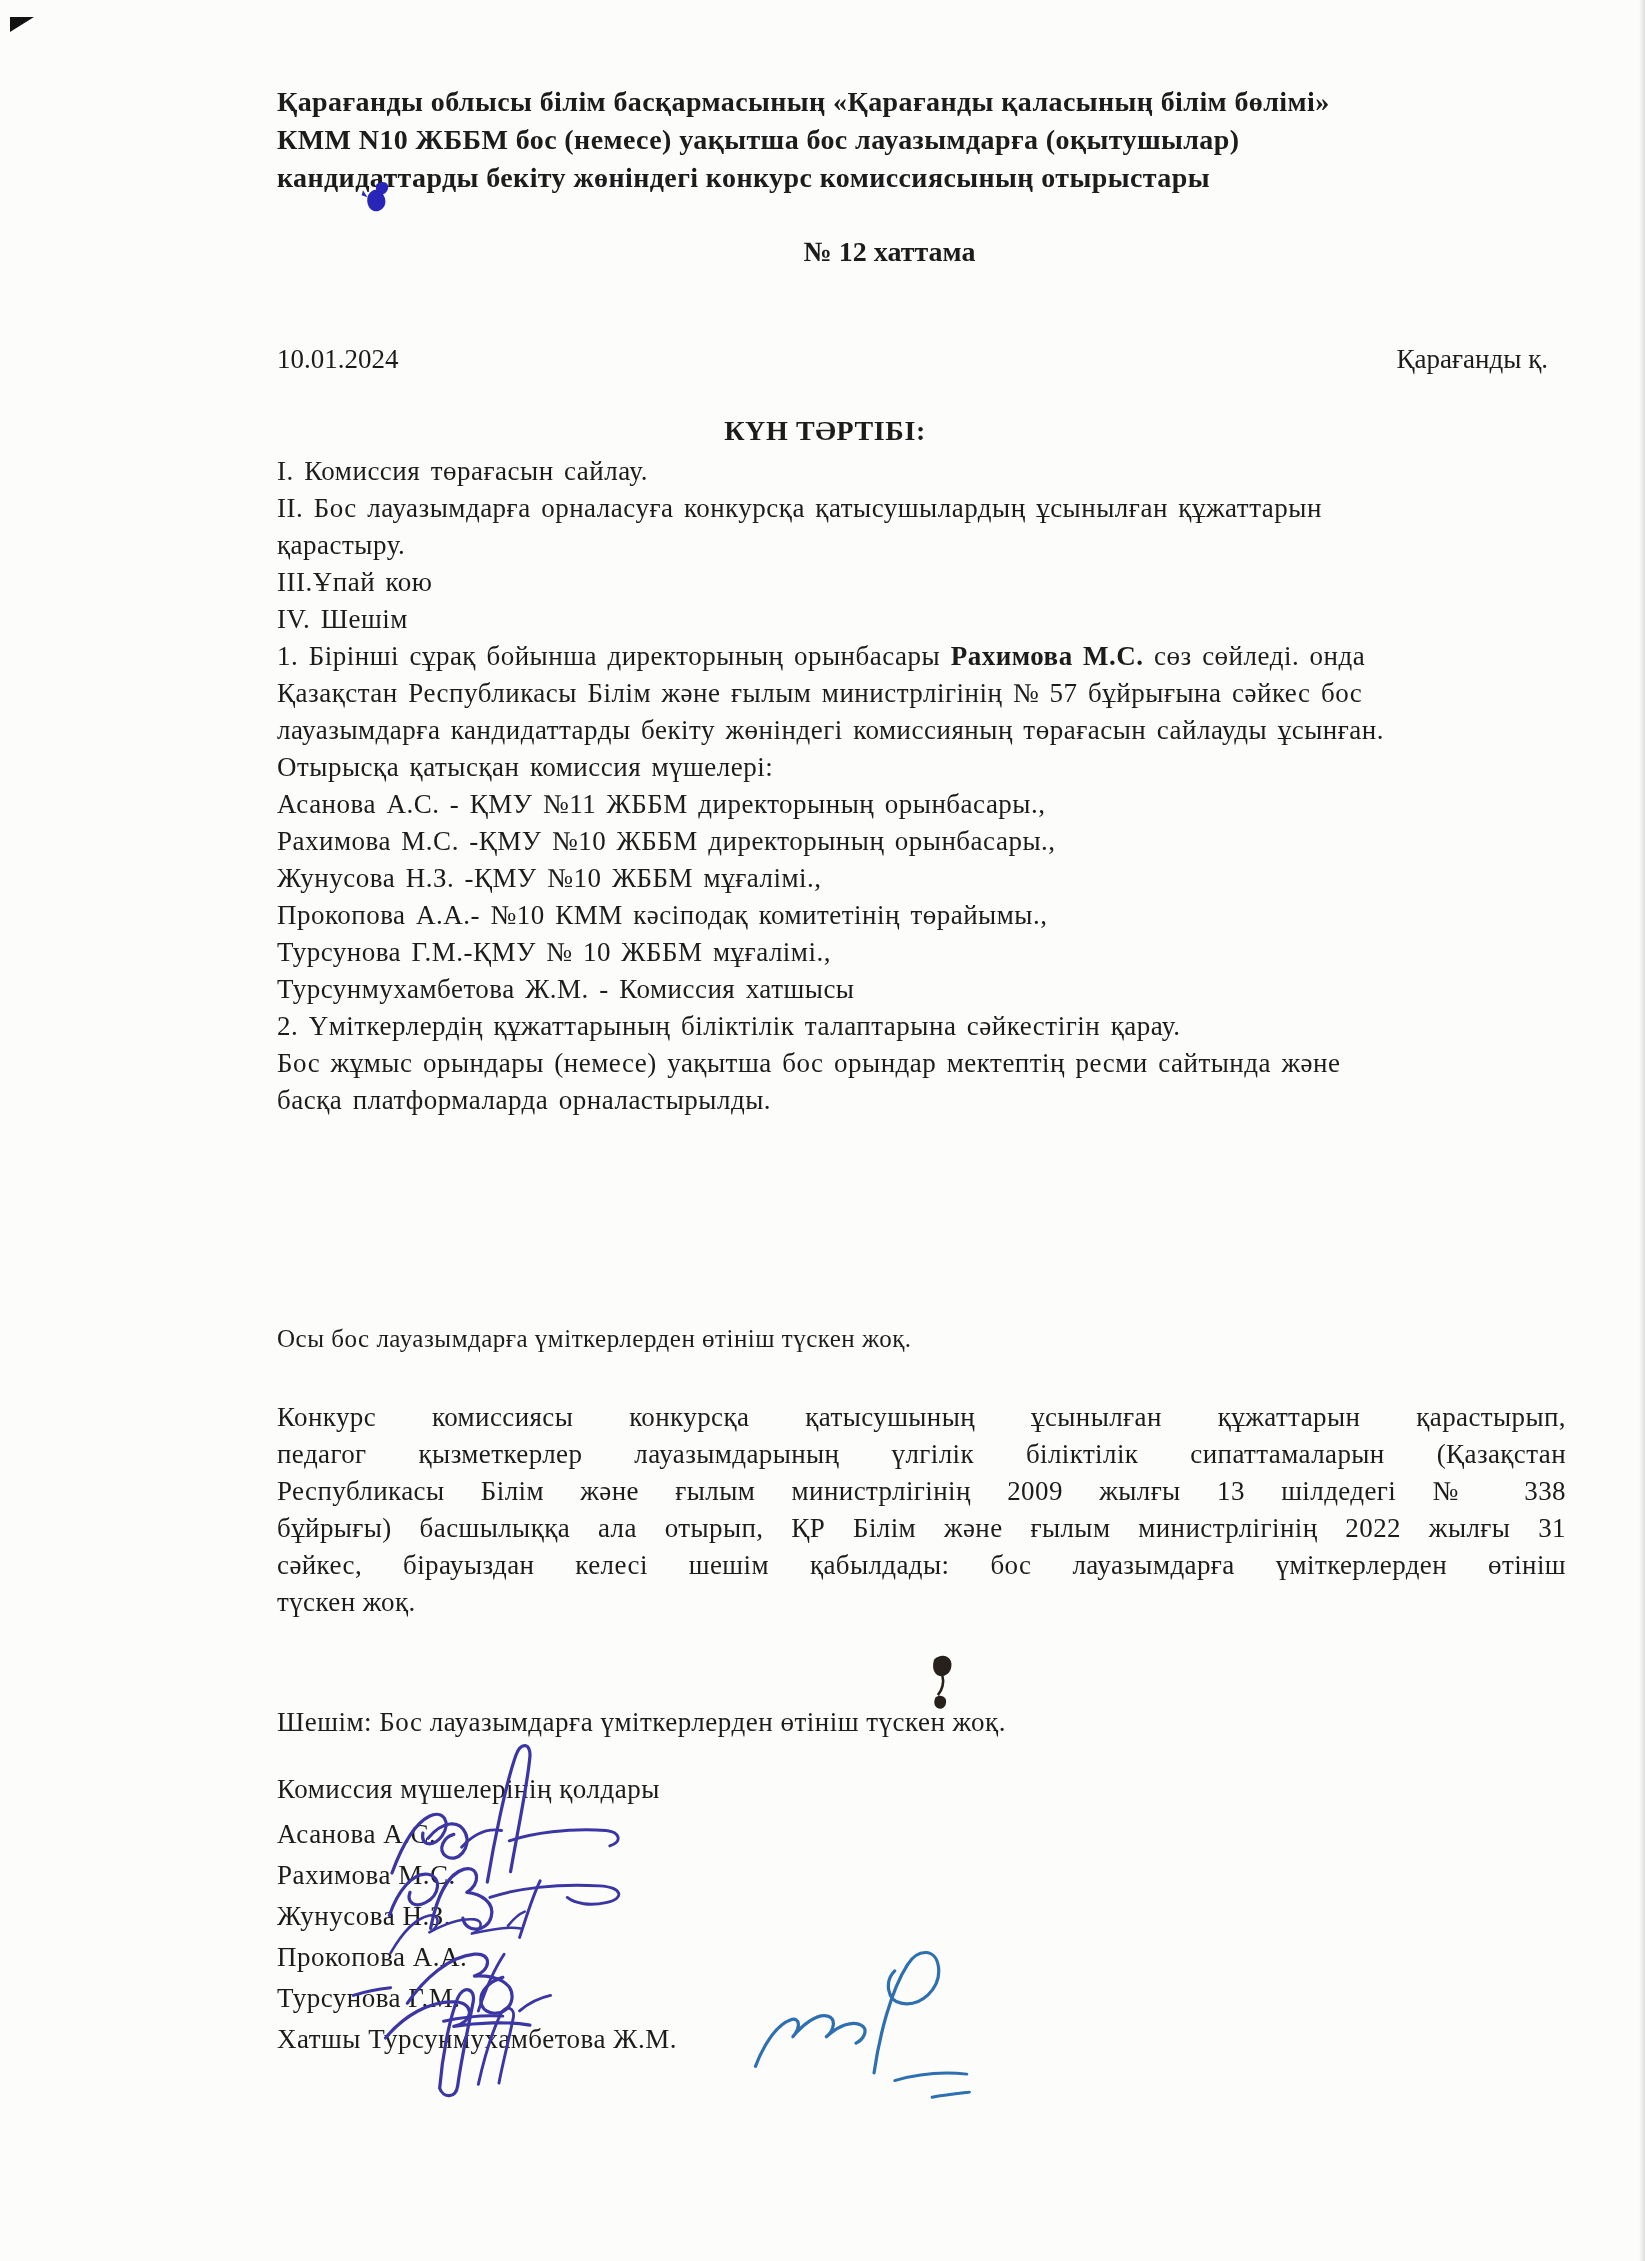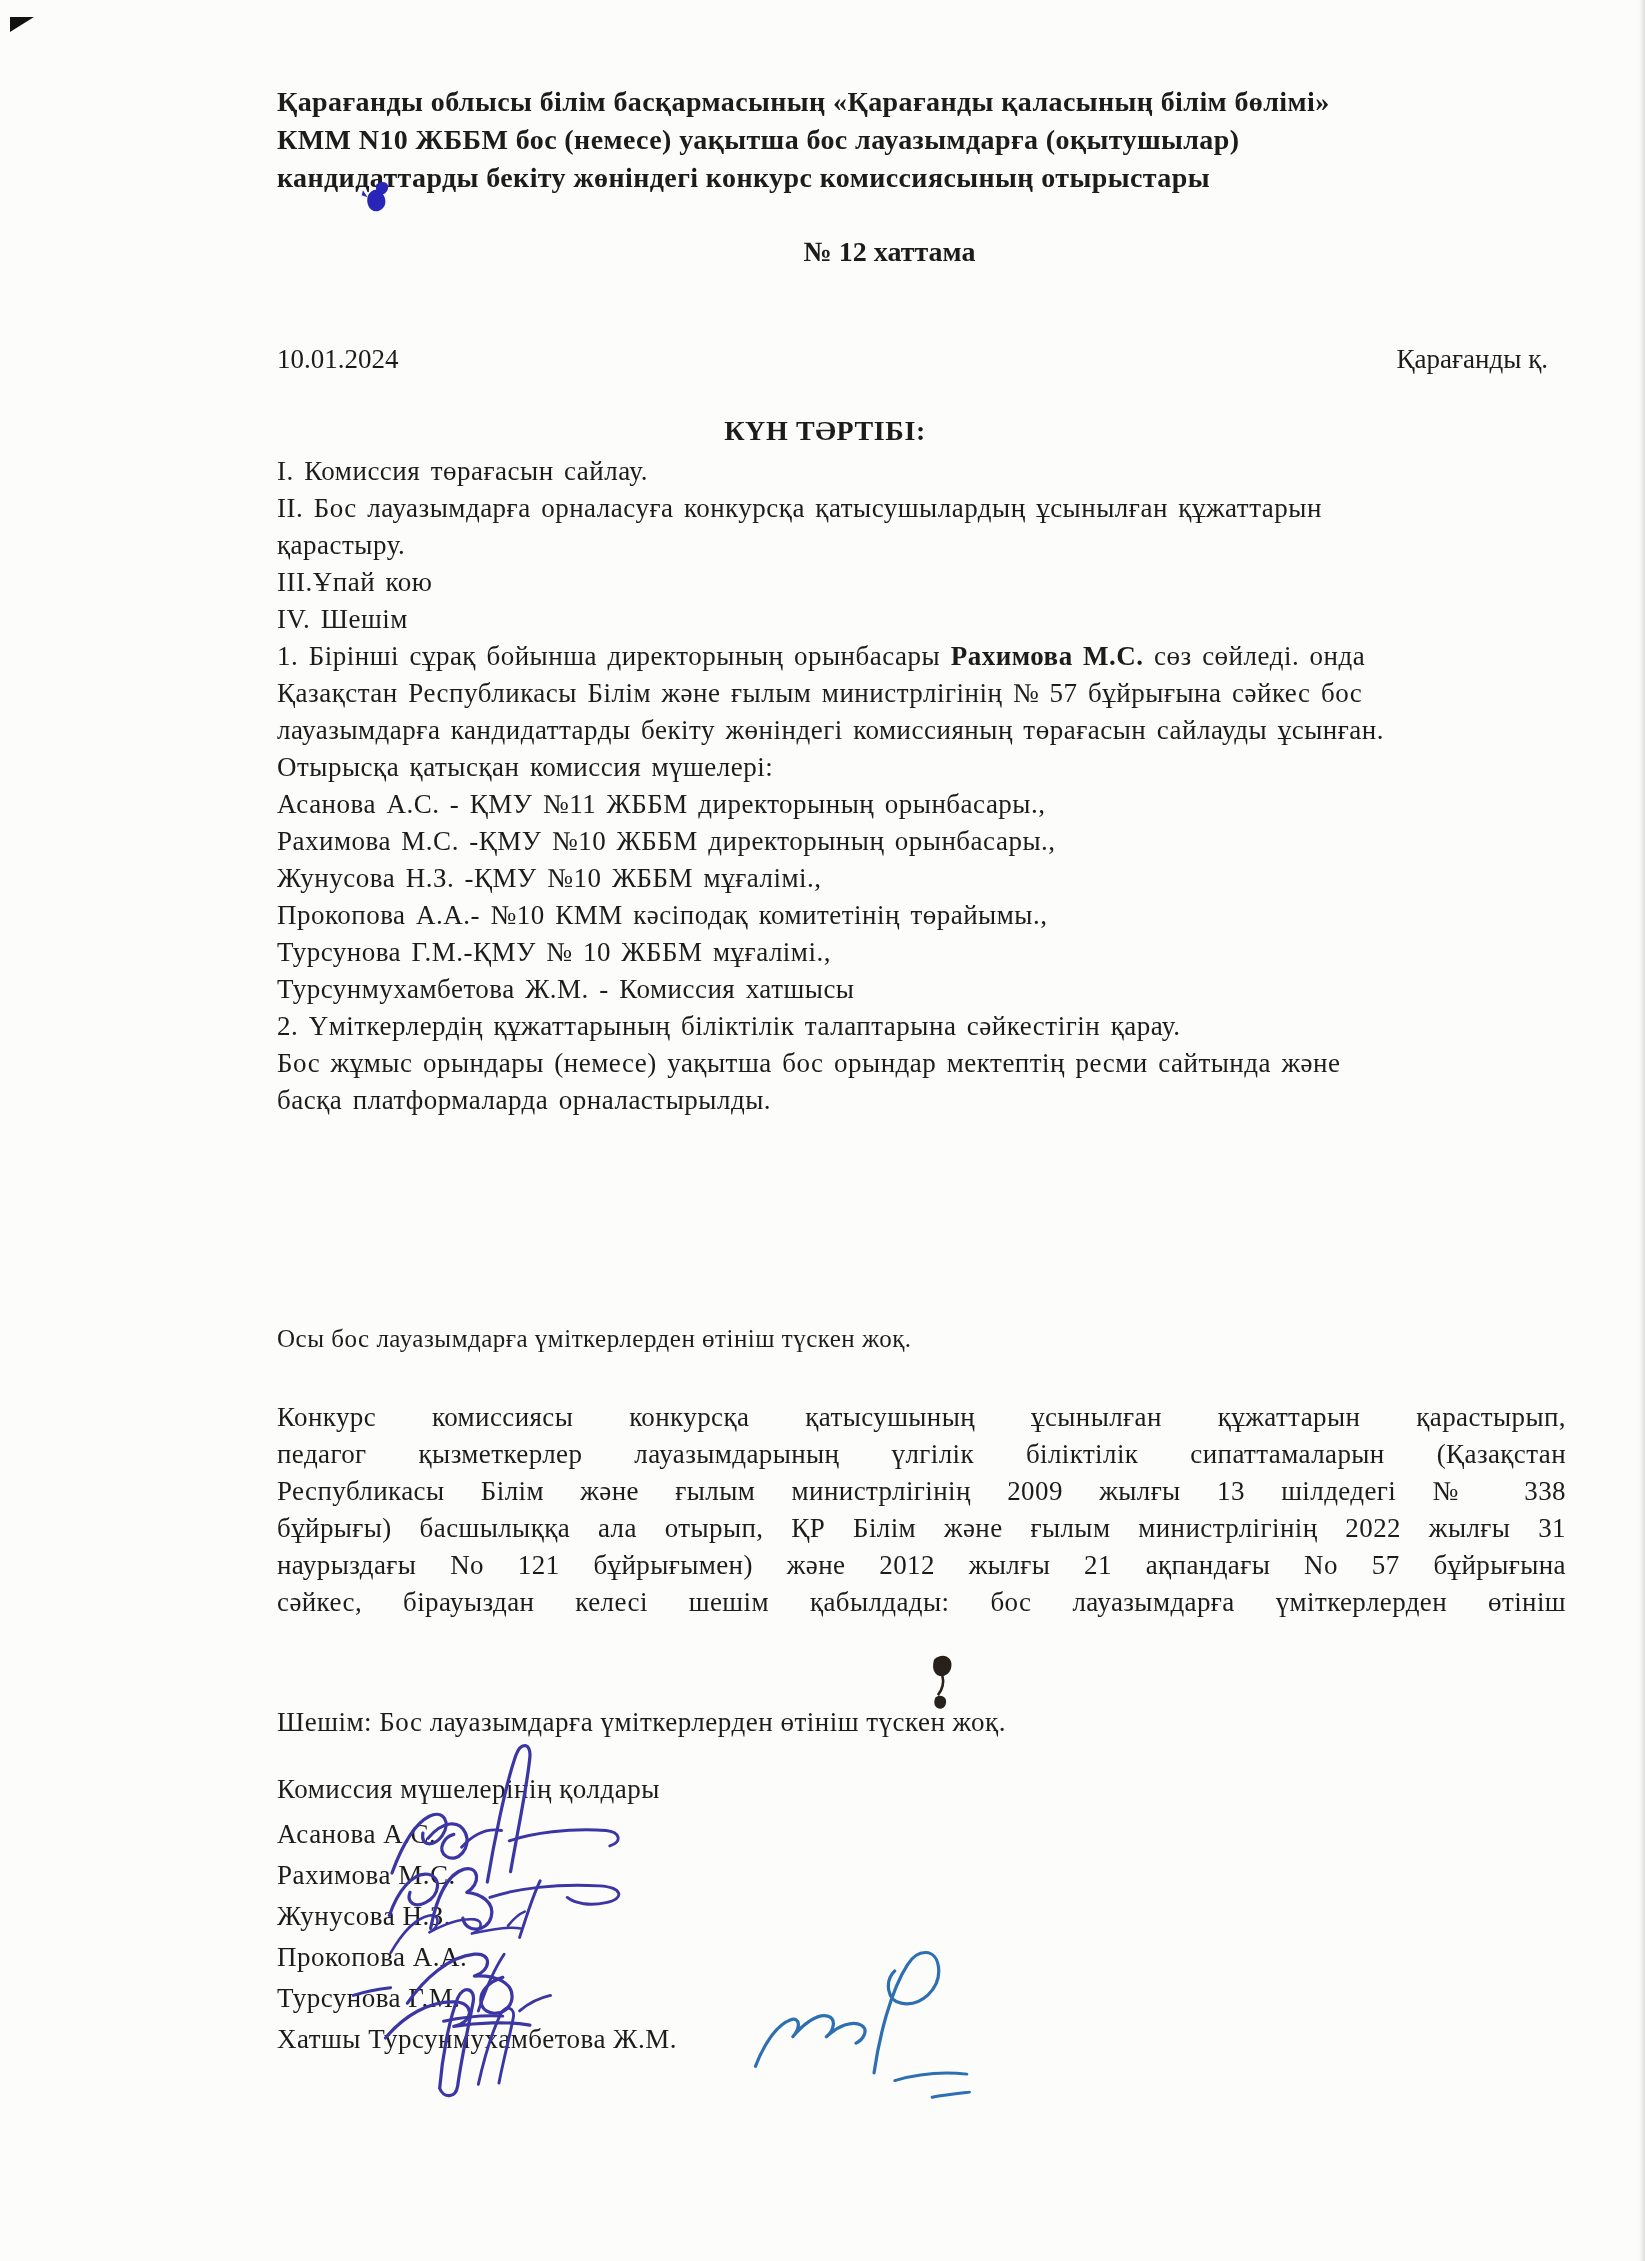"наурыздағы No 121 бұйрығымен) және" div.jline { html: <div>наурыздағы No 121 бұйрығымен) және 2012 жылғы 21 ақпандағы No 57 бұйрығына</div> -> none }
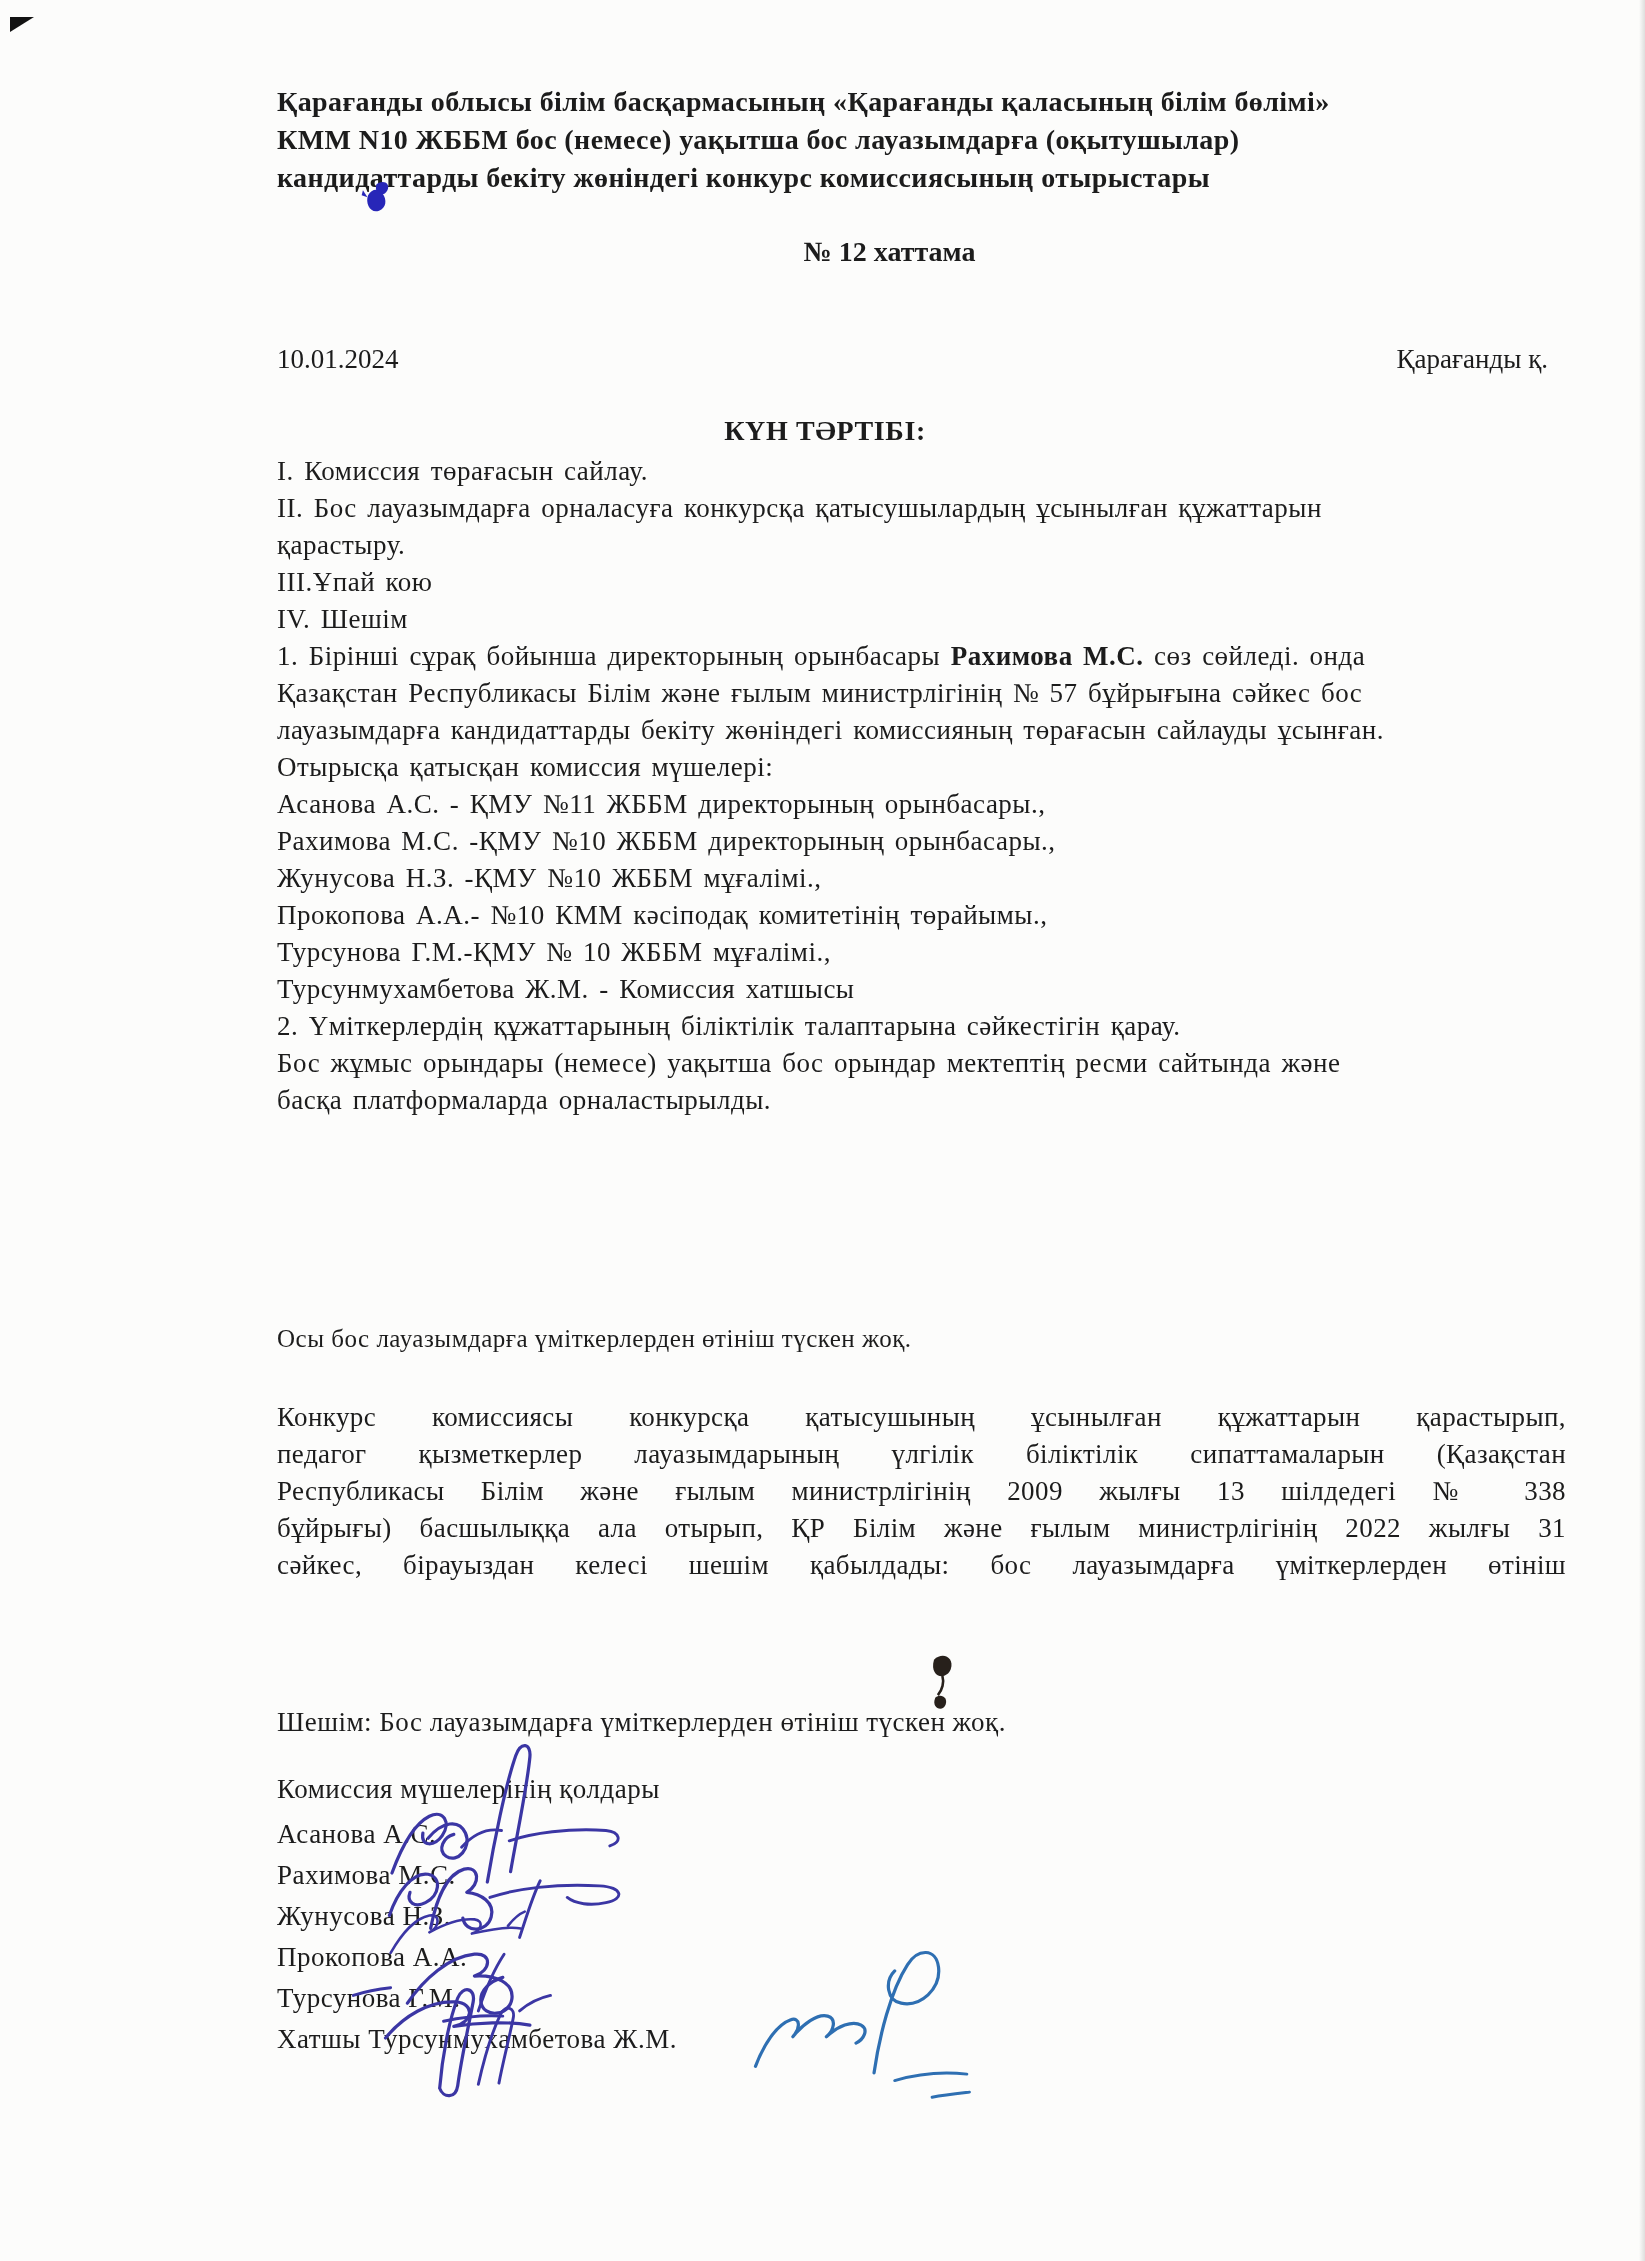"түскен жоқ." div.jline { html: none -> <div>түскен жоқ.</div> }
